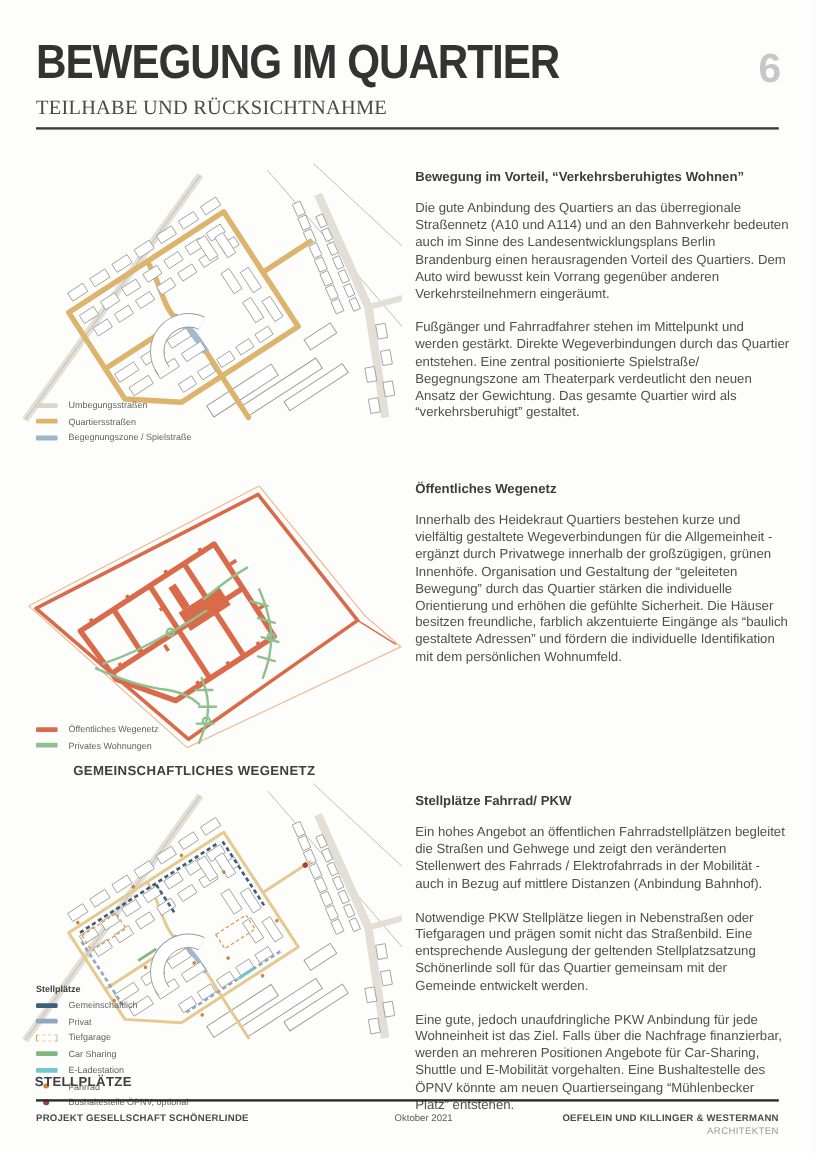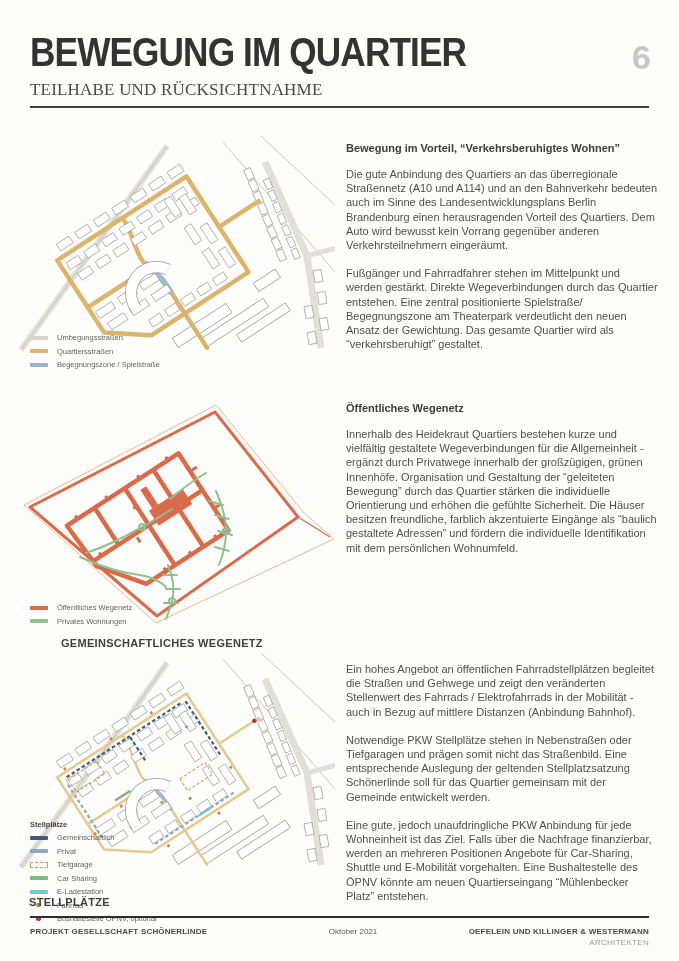"Stellplätze Fahrrad/ PKW" h3 { html: none -> <h3>Stellplätze Fahrrad/ PKW</h3> }
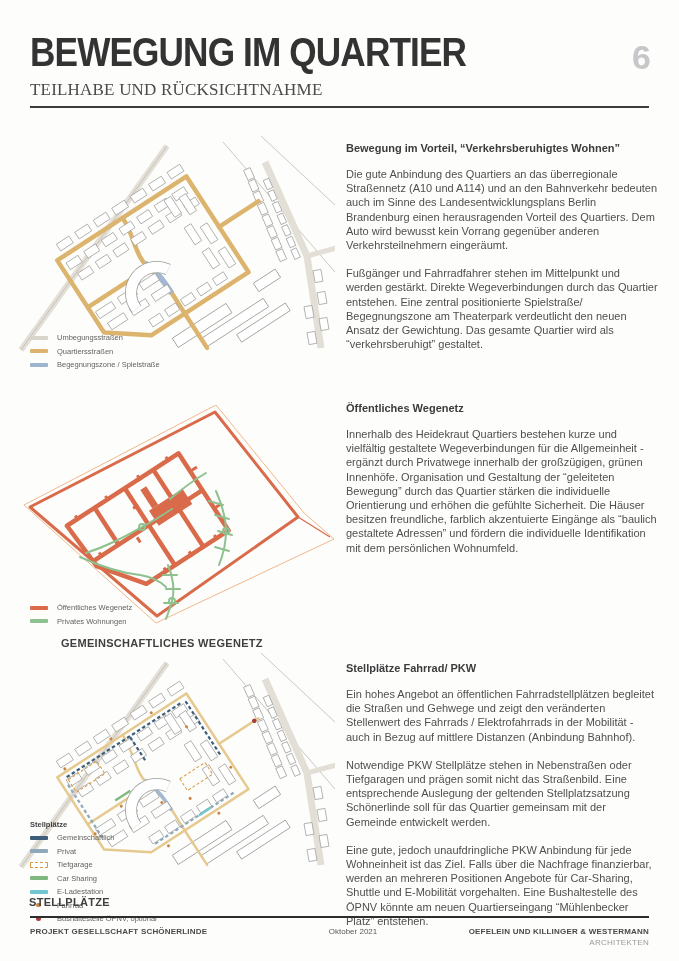"Notwendige PKW Stellplätze stehen in" p { text: stehen -> liegen }
